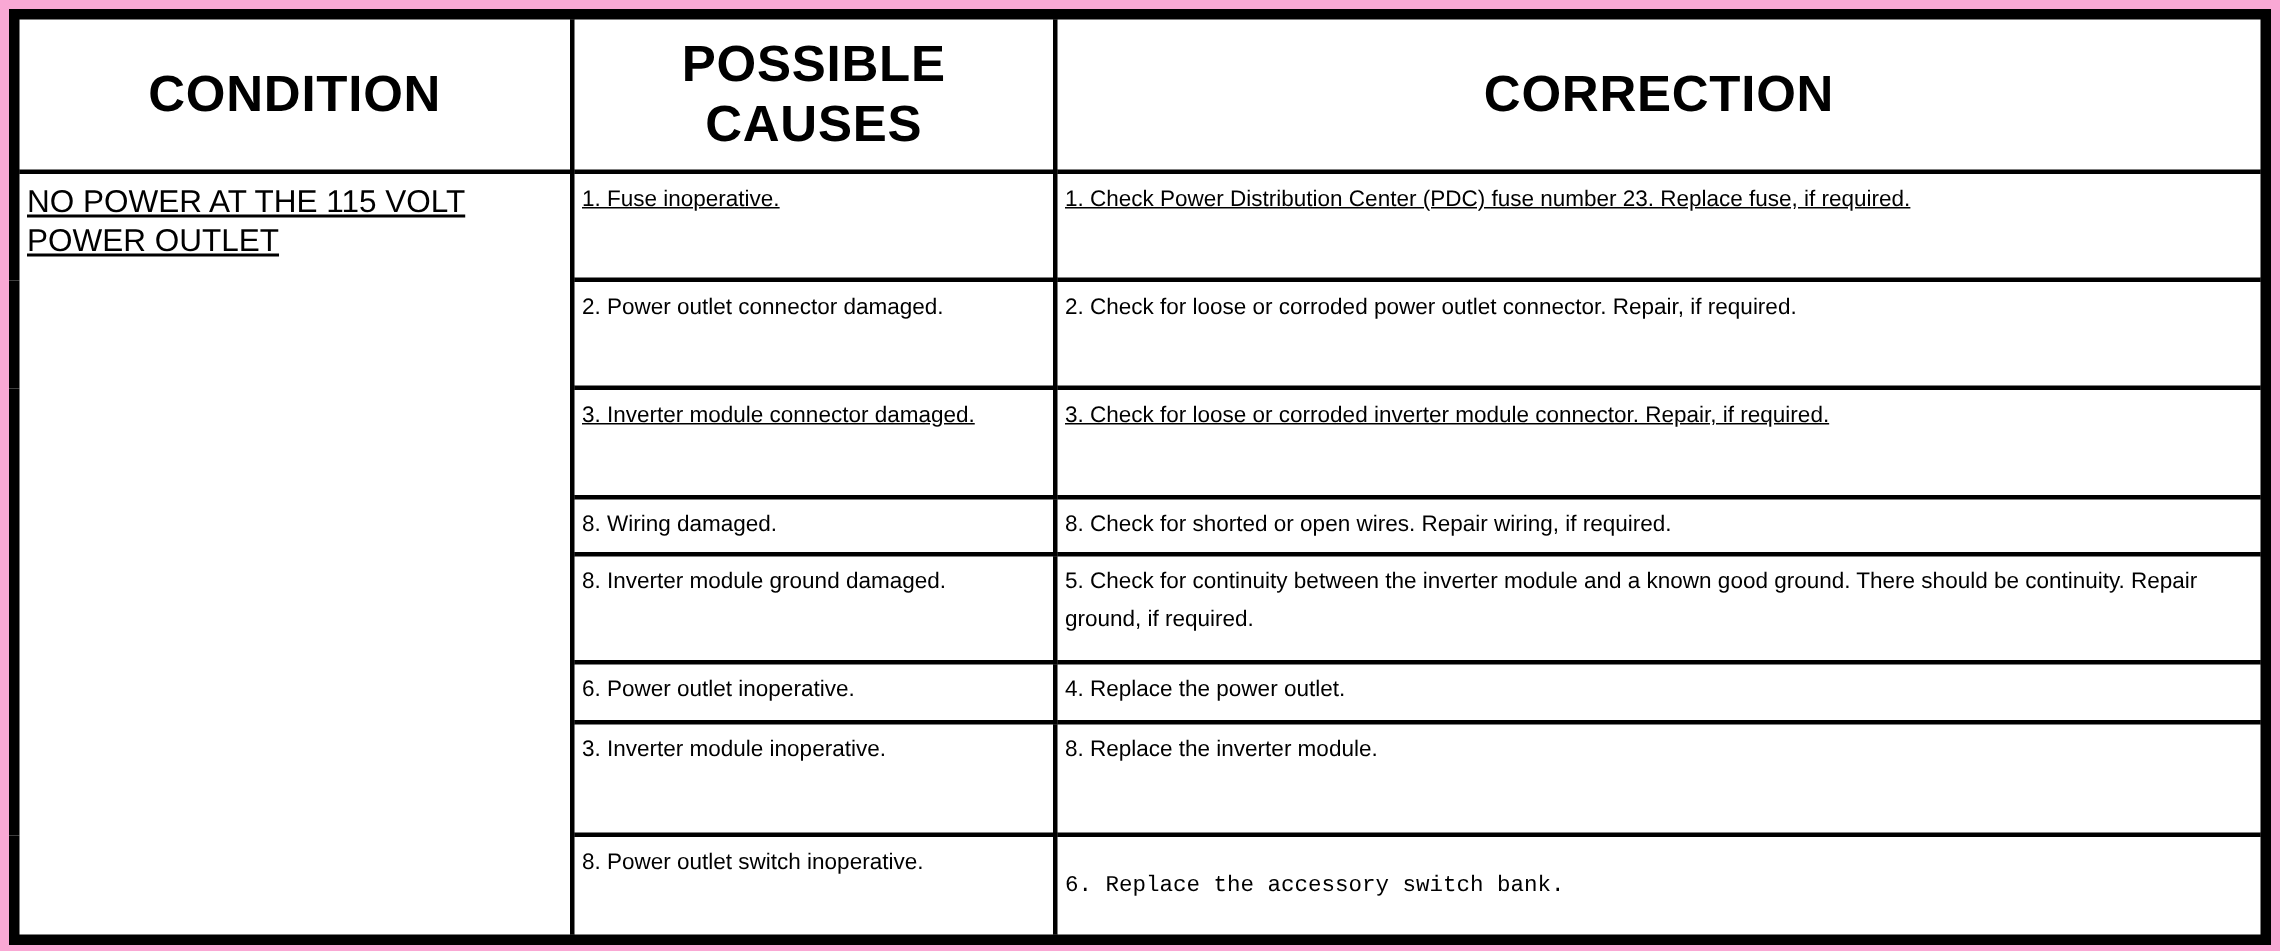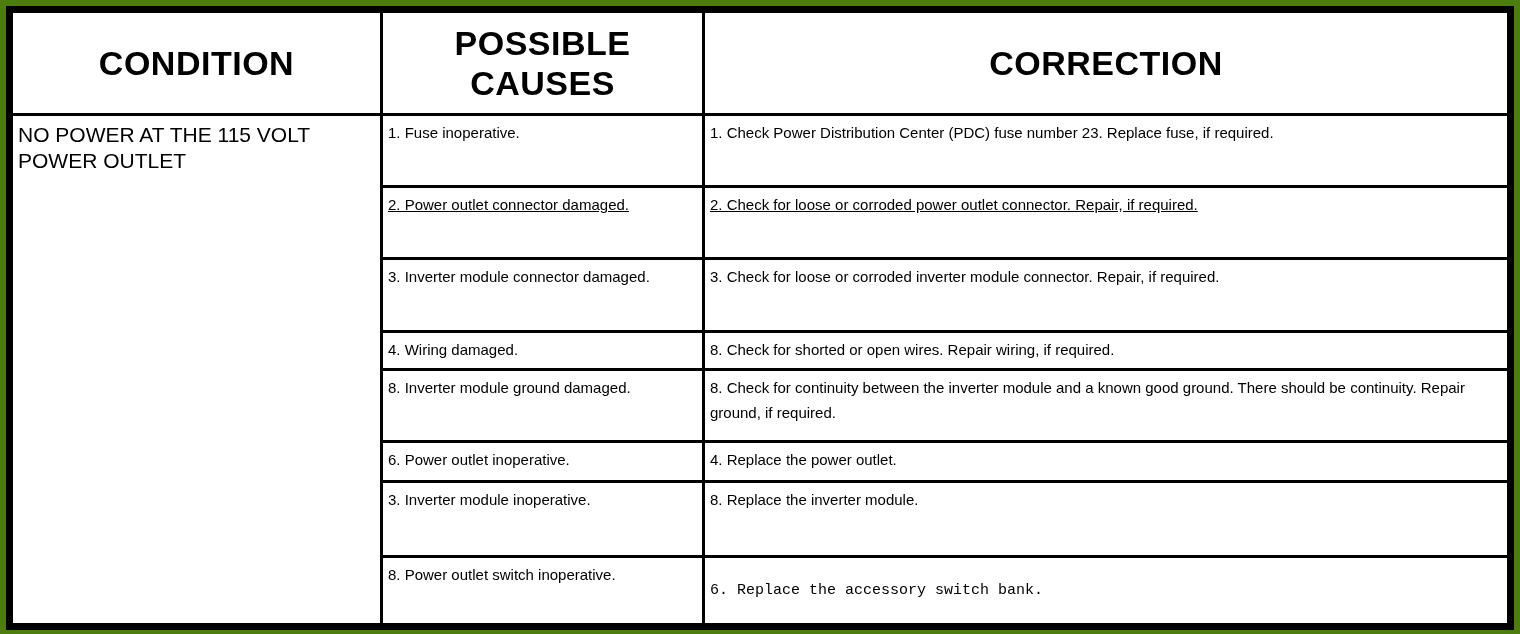"CONDITION" .page { background: #4d7c0f -> #f9a8d4 }
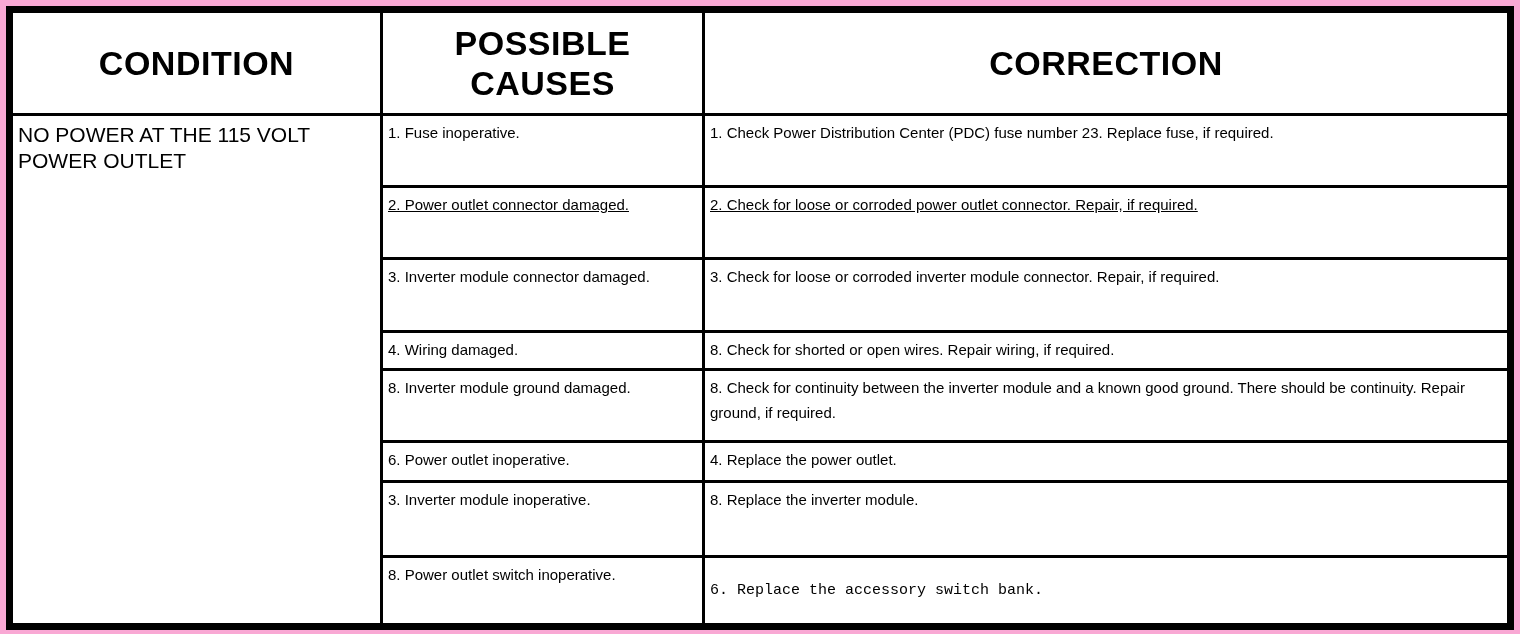"NO POWER AT THE 115" tbody tr.r1 { text-decoration: none -> underline }
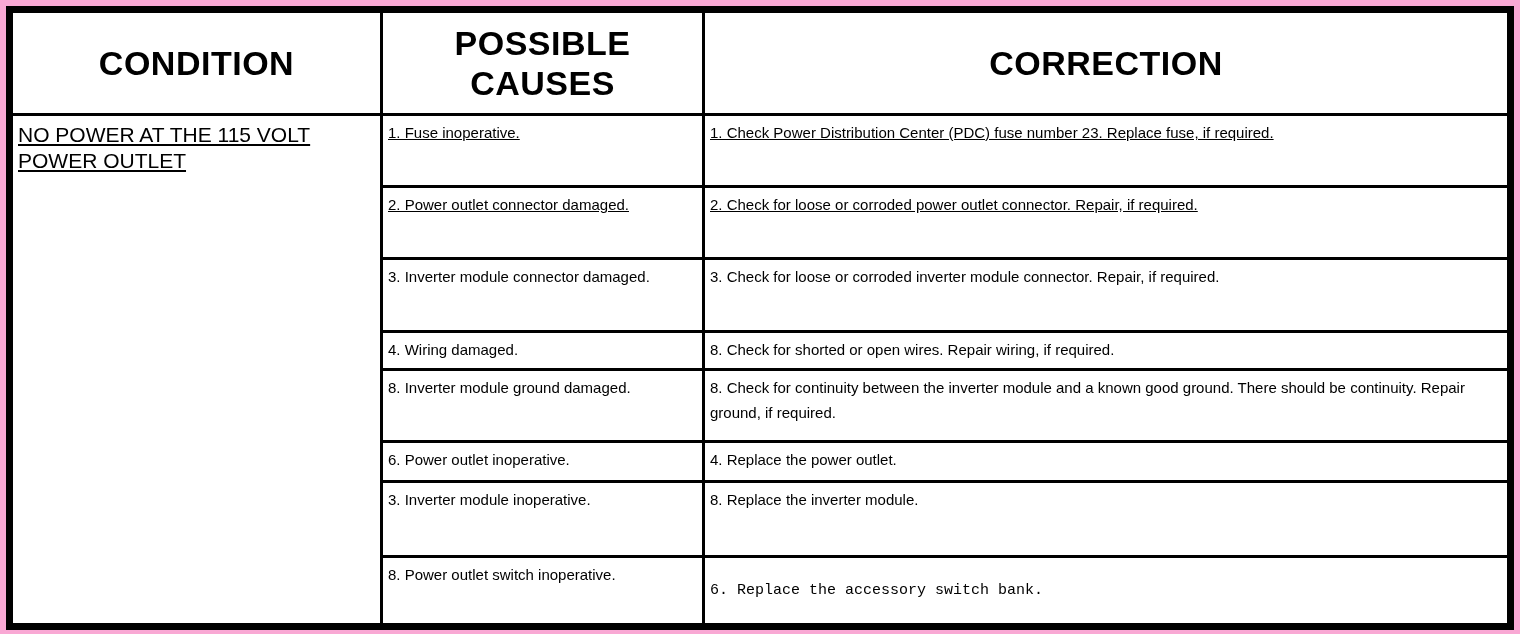"2. Power outlet connector damaged." tbody tr.r2 { text-decoration: underline -> none }
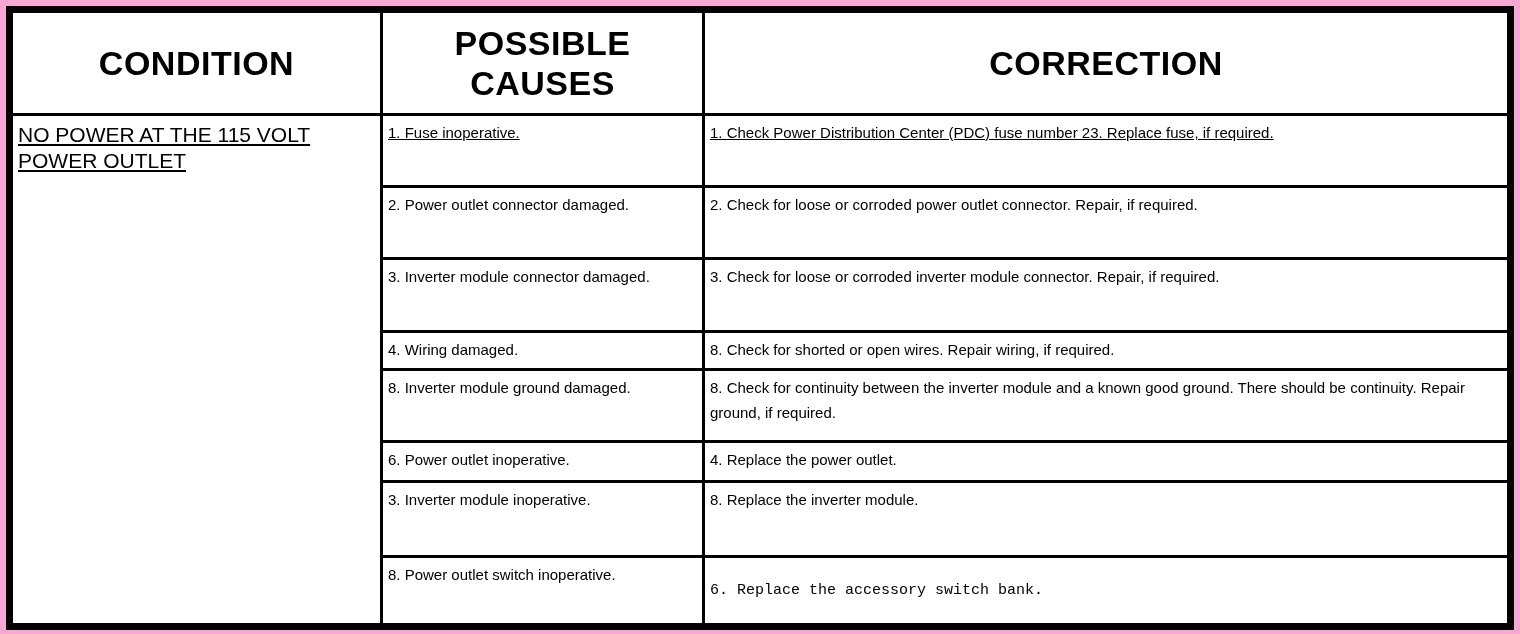"3. Inverter module connector damaged." tbody tr.r3 { text-decoration: none -> underline }
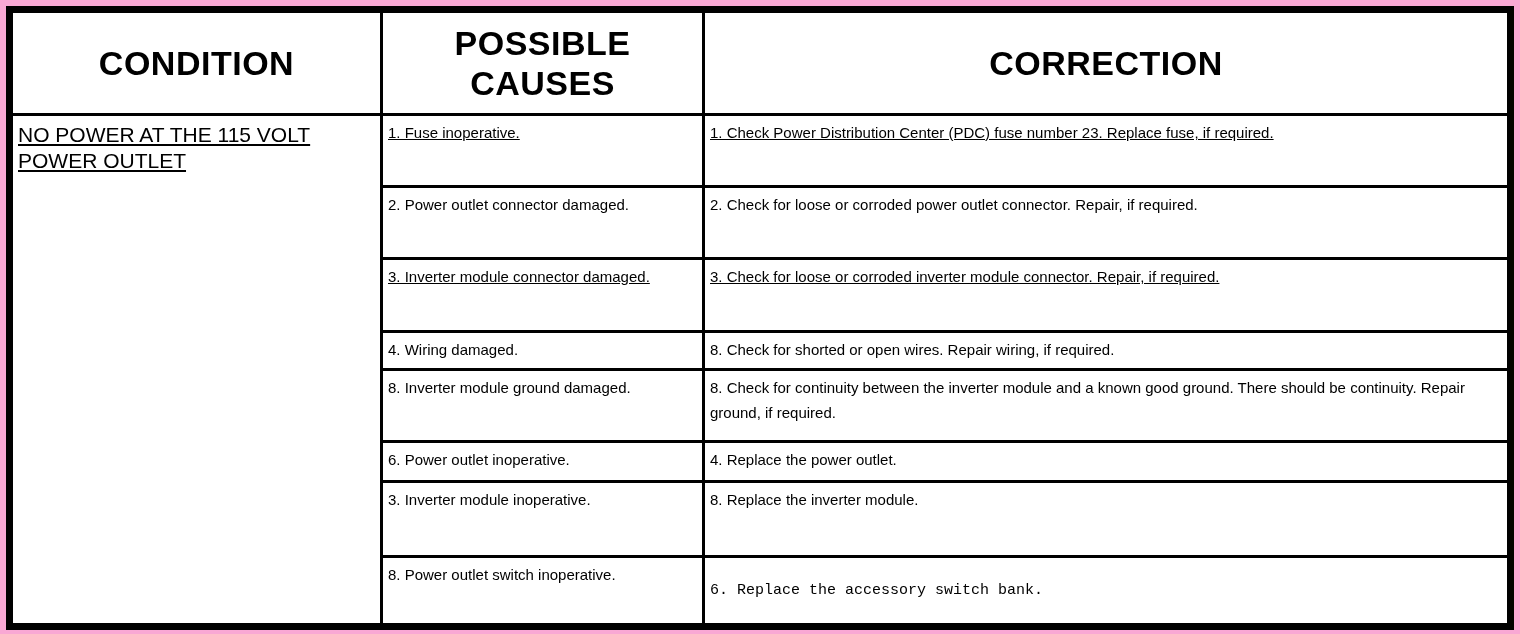"4. Wiring damaged." td.cause { text: 4 -> 8 }
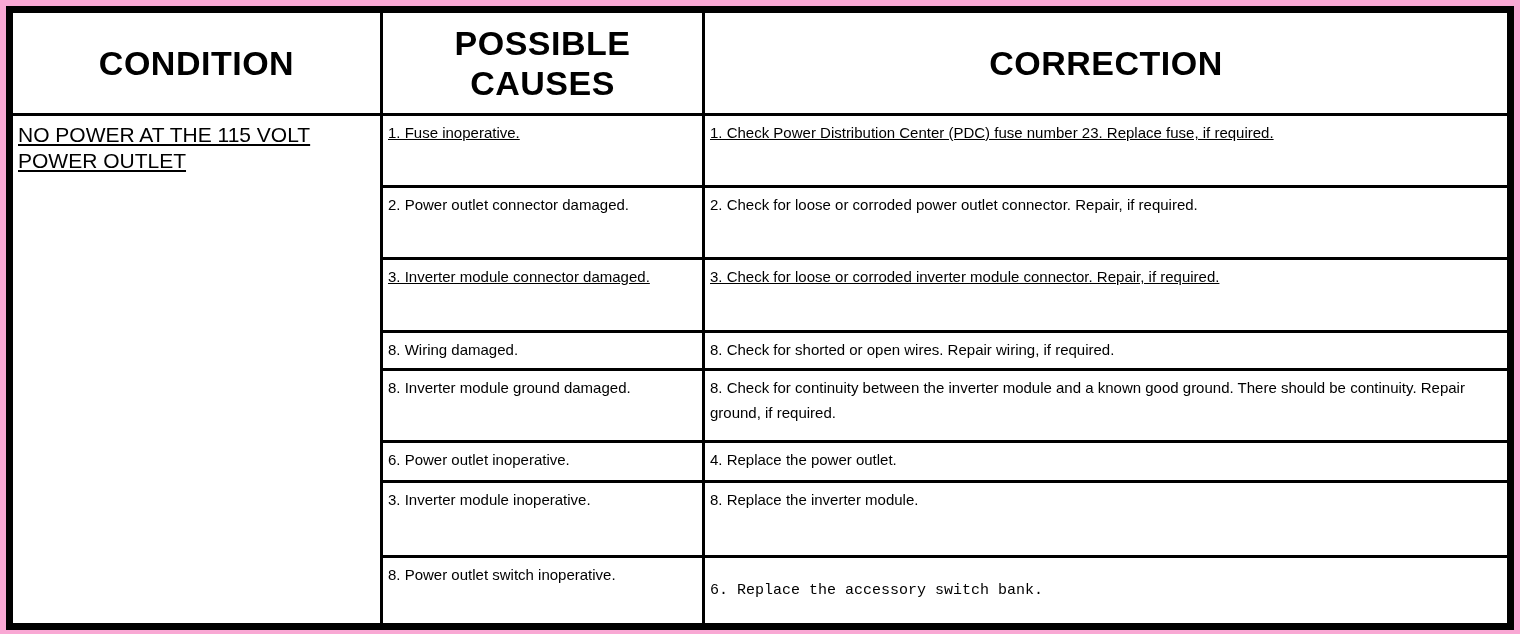"8. Check for continuity between" td.correction { text: 8 -> 5 }
